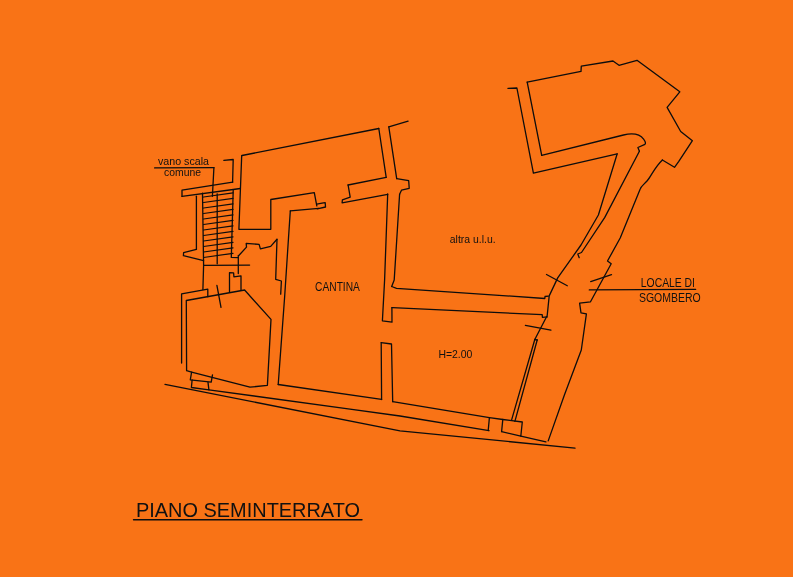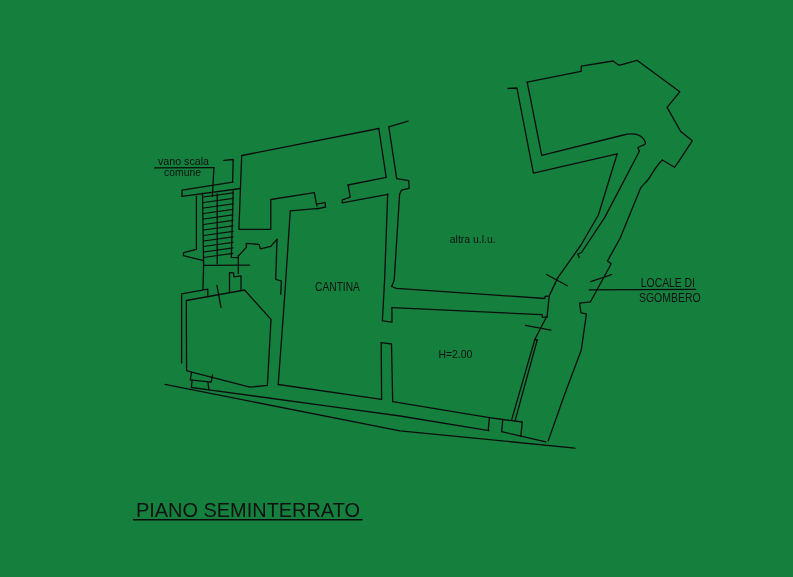"vano scala" #page { background: #15803d -> #f97316 }
